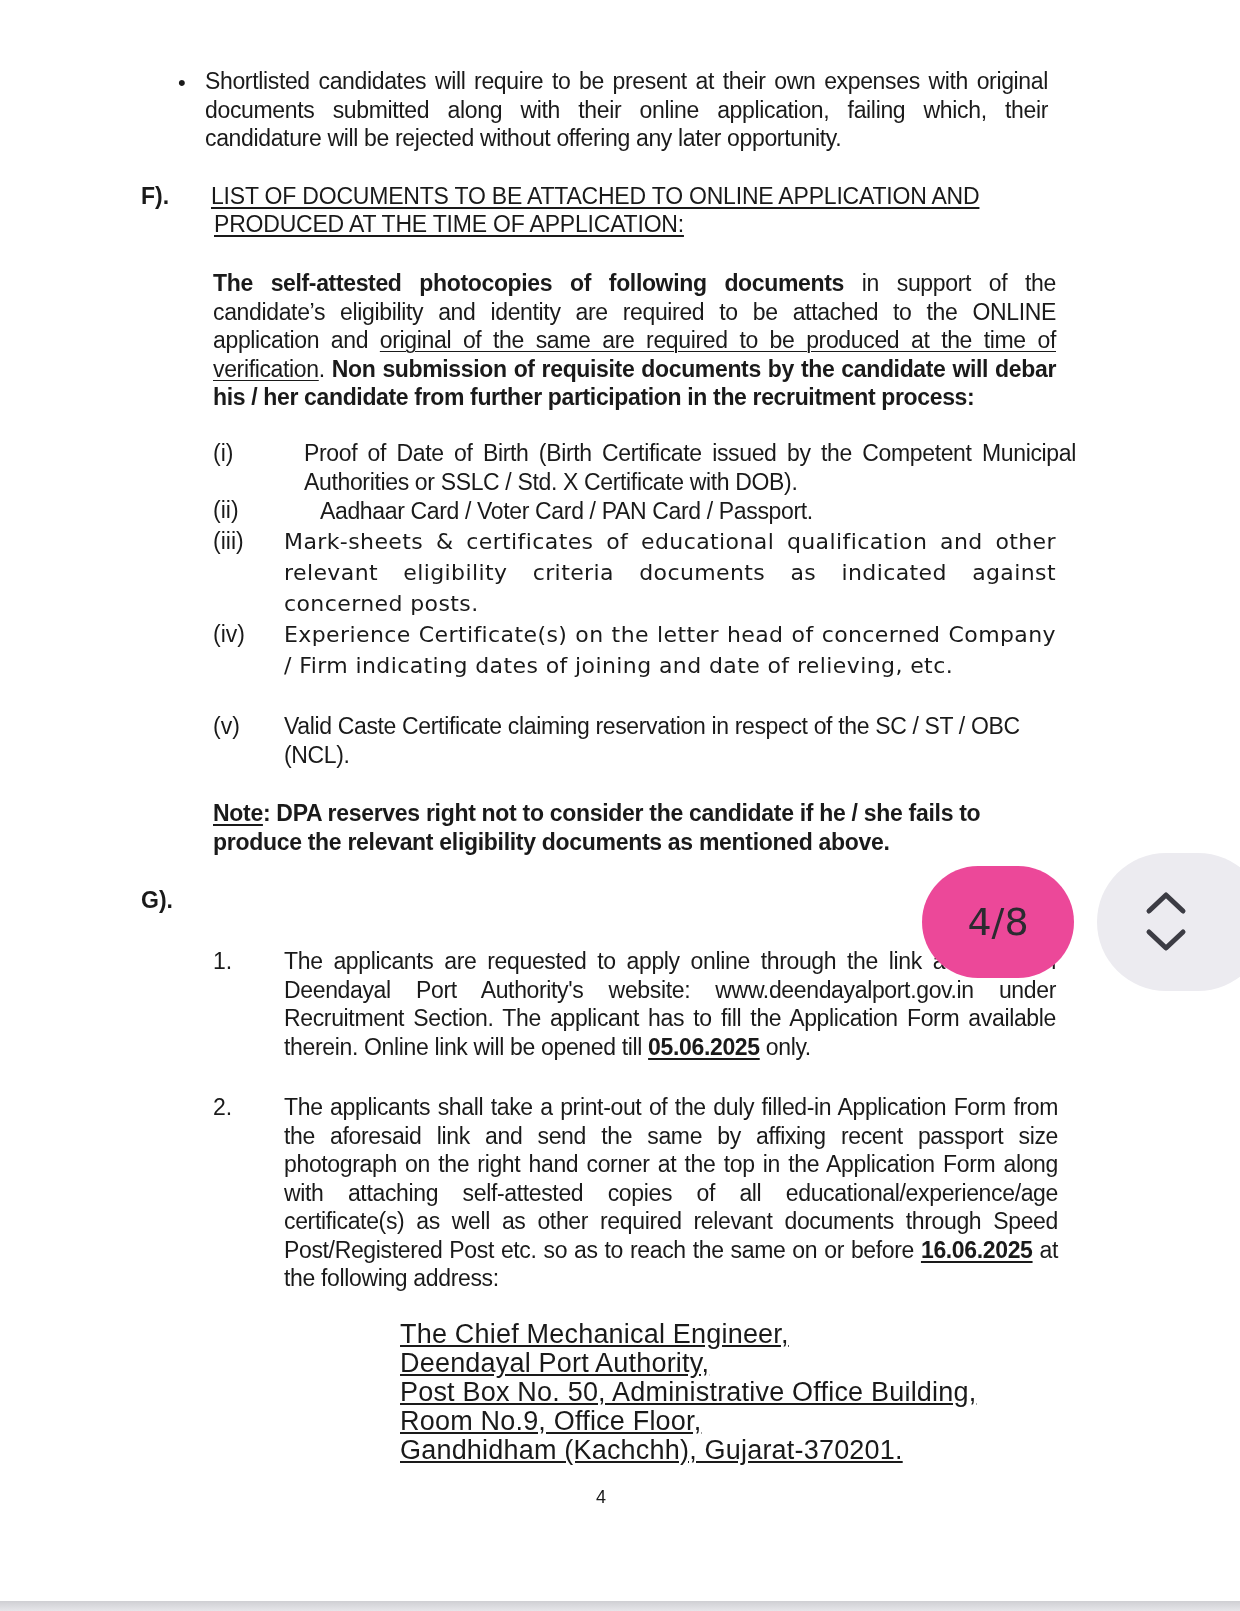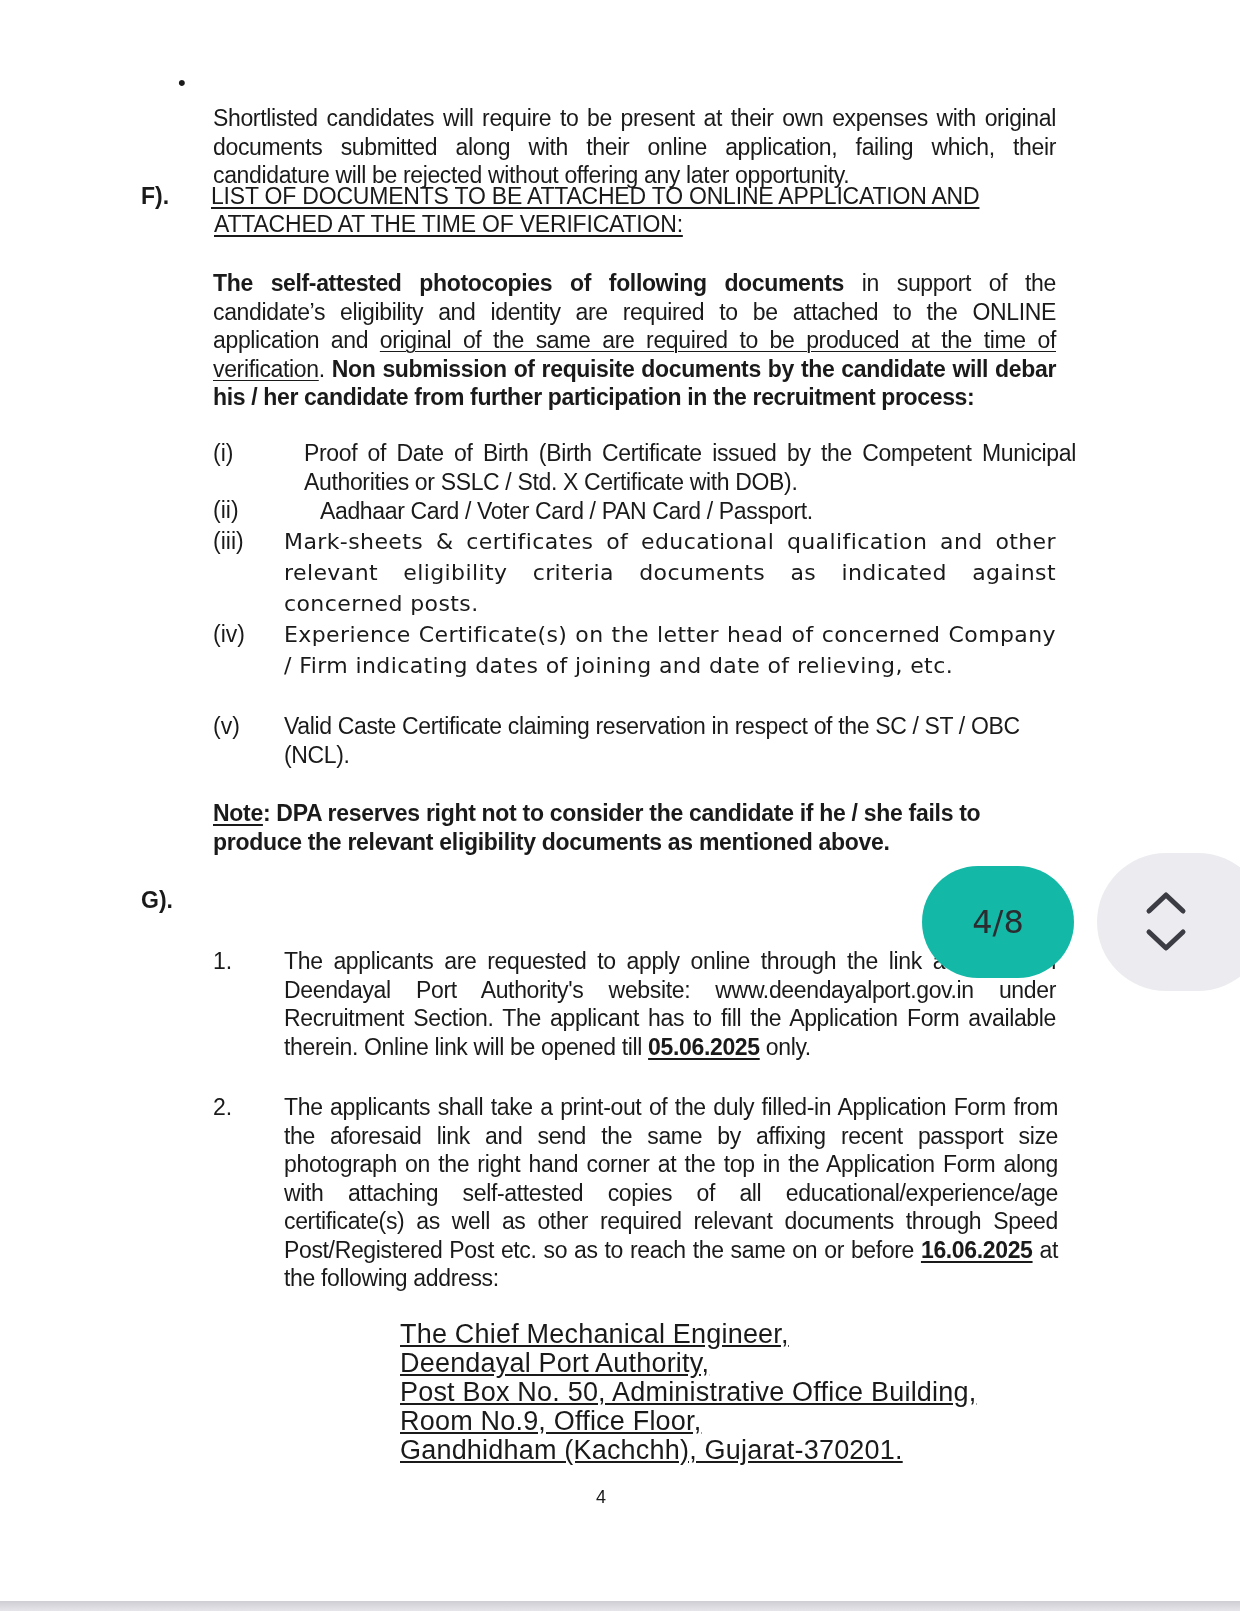"Shortlisted candidates will require to" div.txt { left: 213px -> 205px; margin-top: 37px -> none }
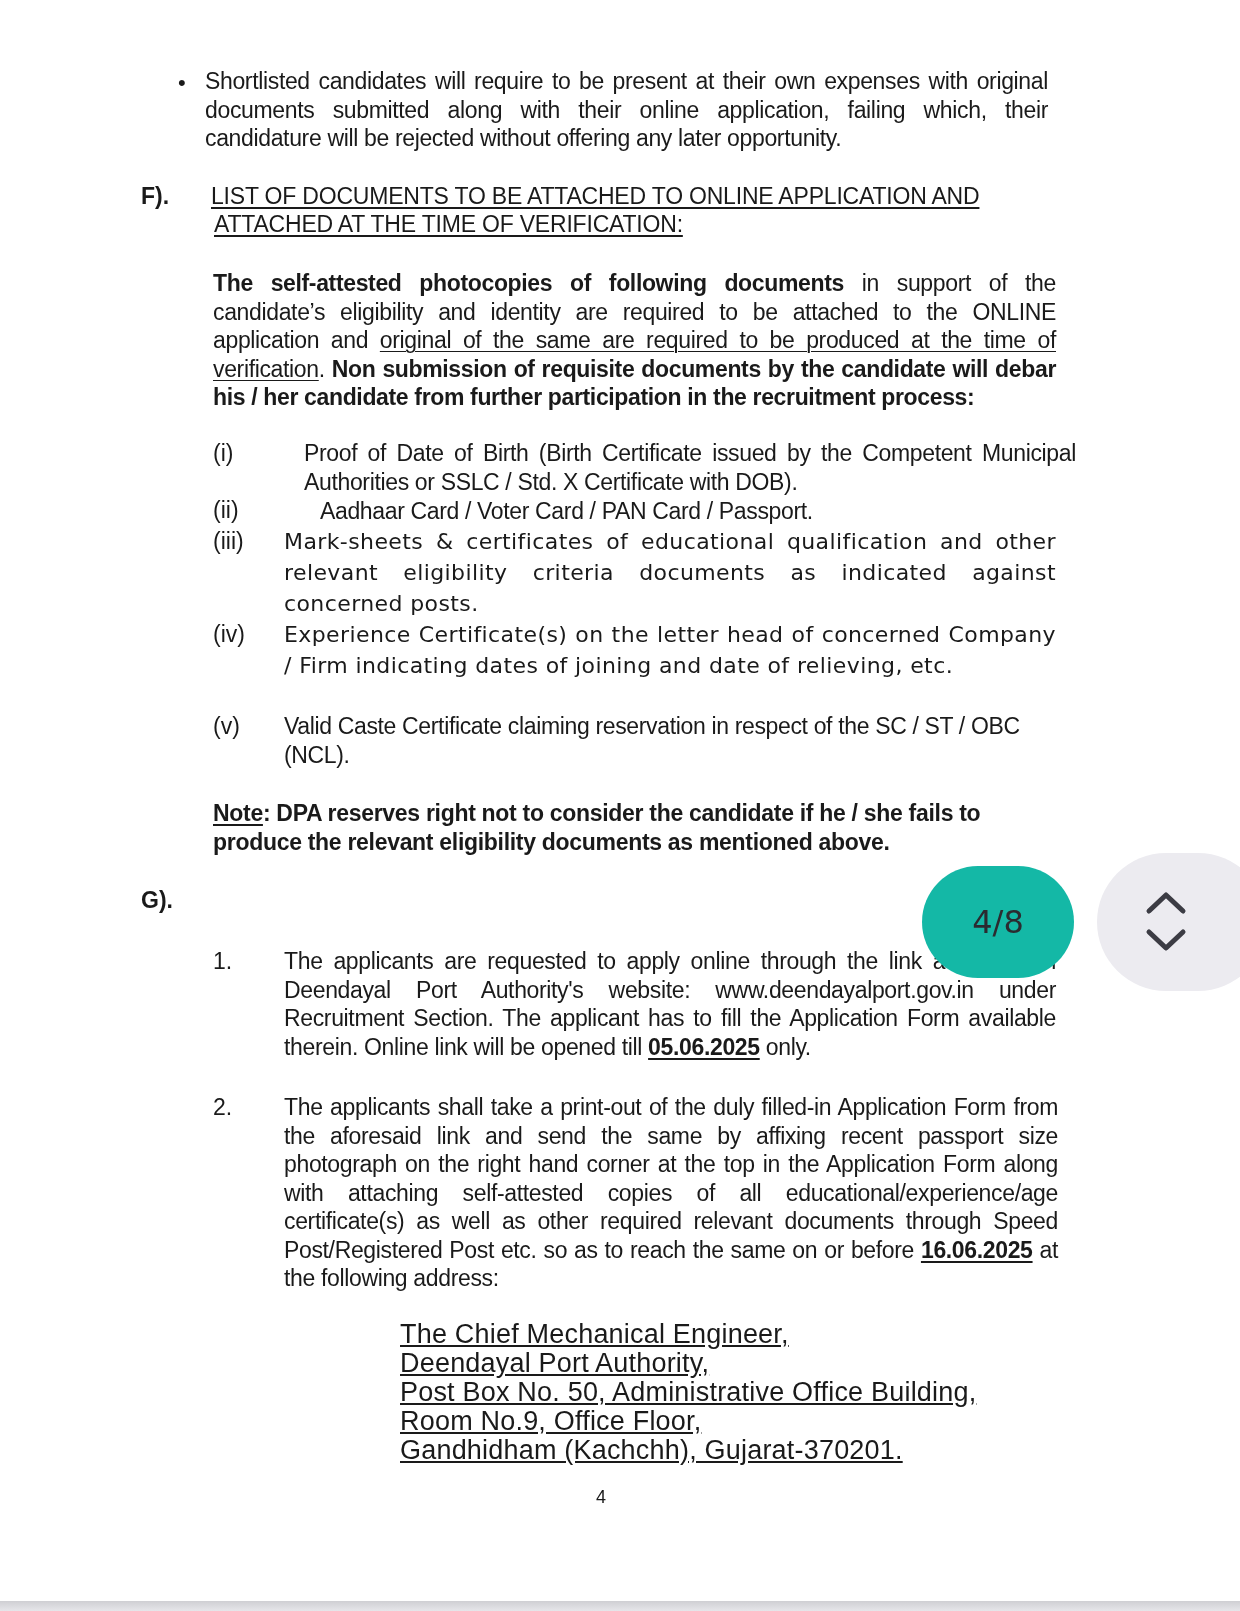"ATTACHED AT THE TIME OF" span { text: ATTACHED AT THE TIME OF VERIFICATION -> PRODUCED AT THE TIME OF APPLICATION }
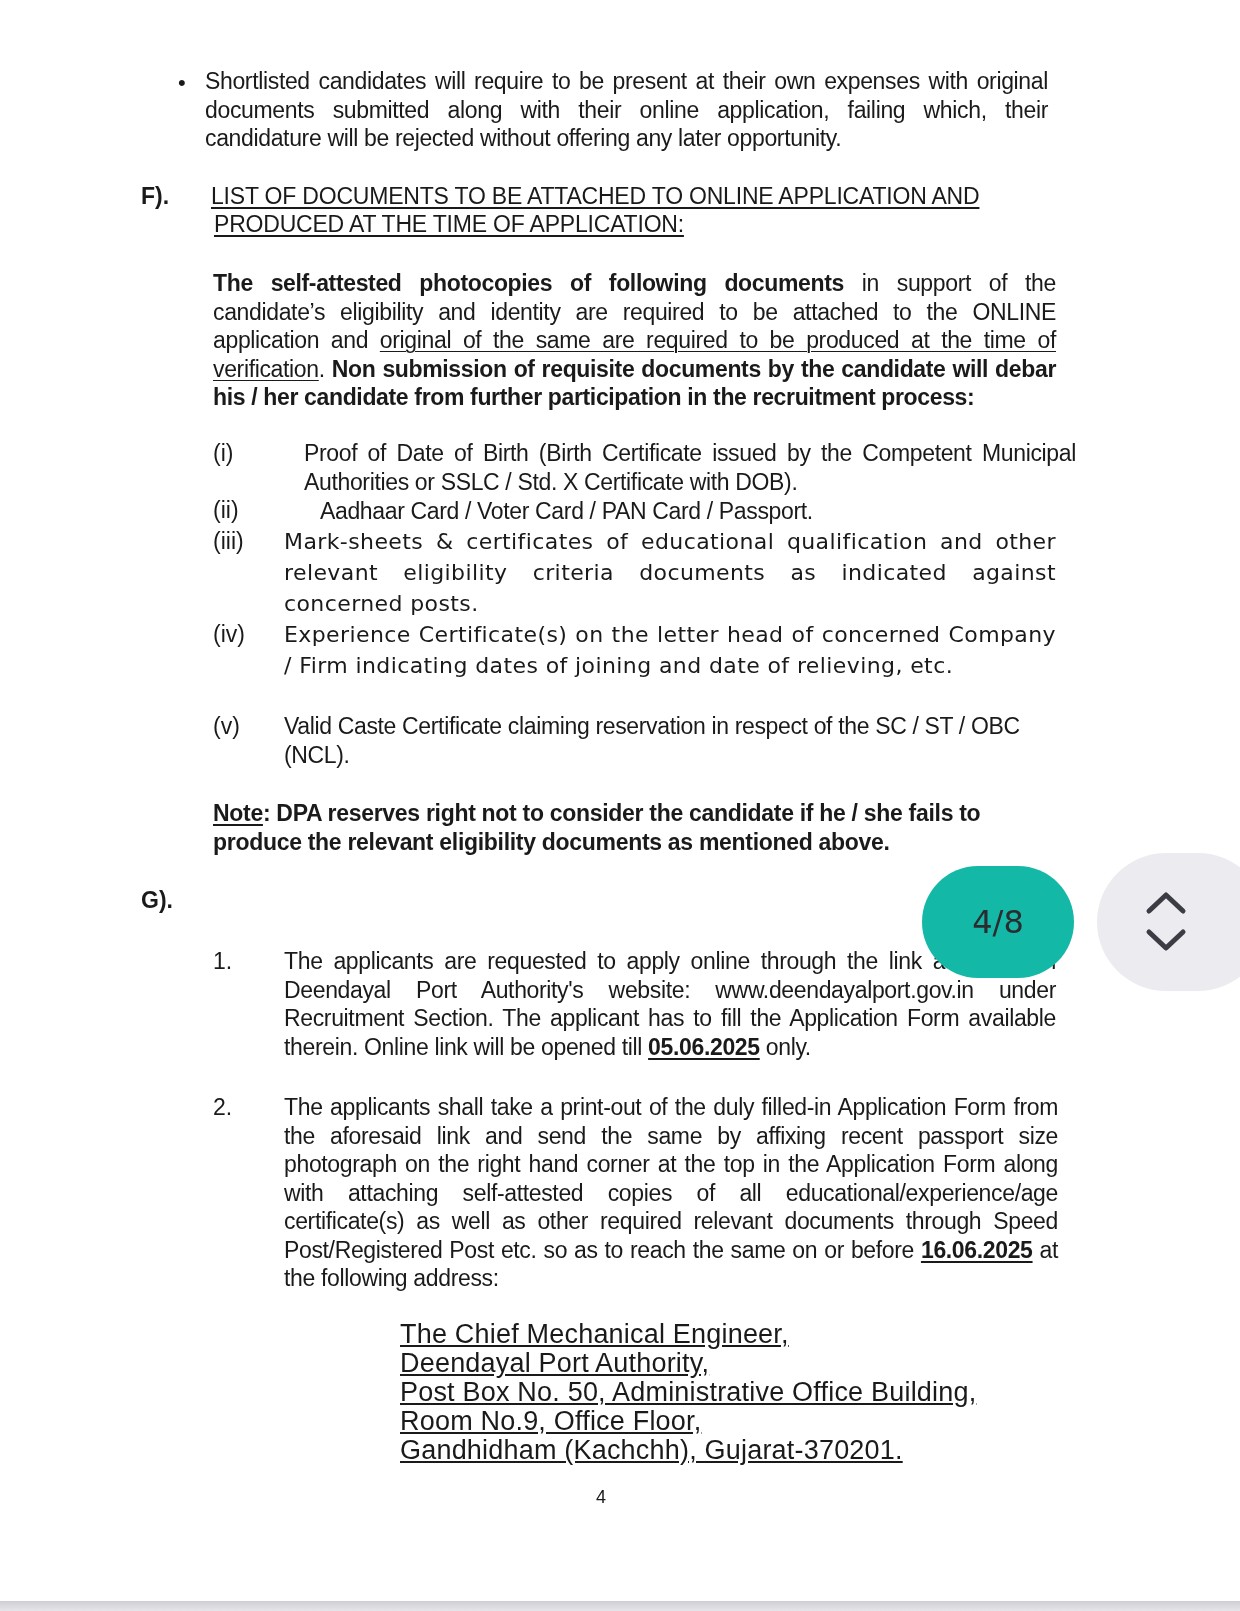"4/8" .page-counter { background: #14b8a6 -> #ec4899; font-size: 32px -> 38px }
